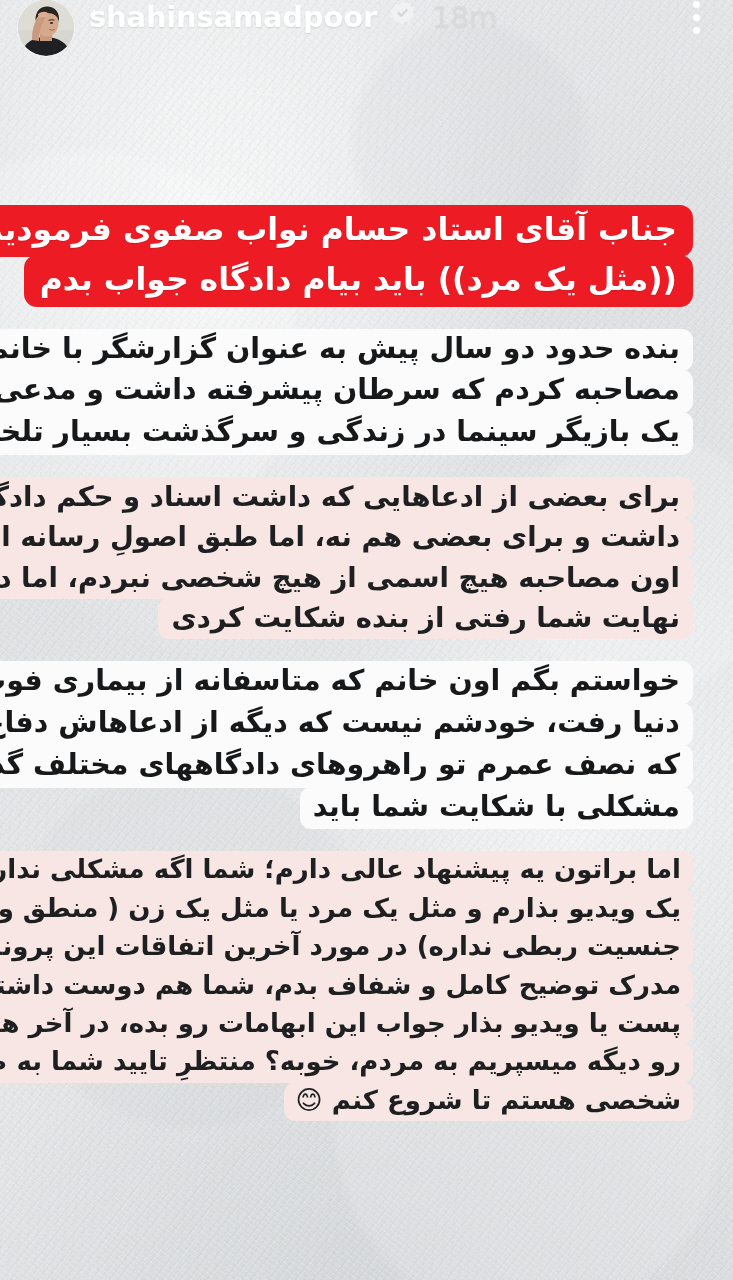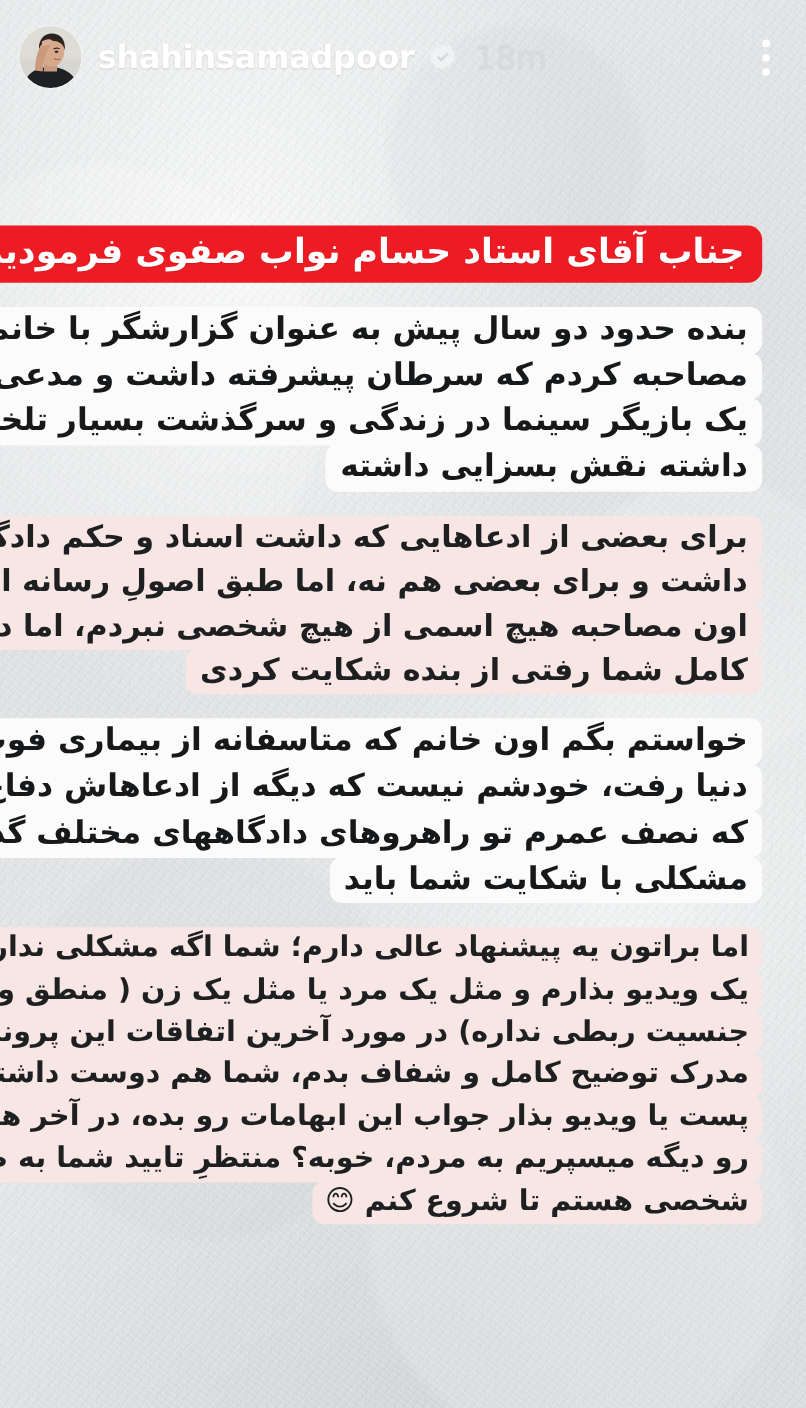"shahinsamadpoor" .story-header { align-items: center -> flex-start }
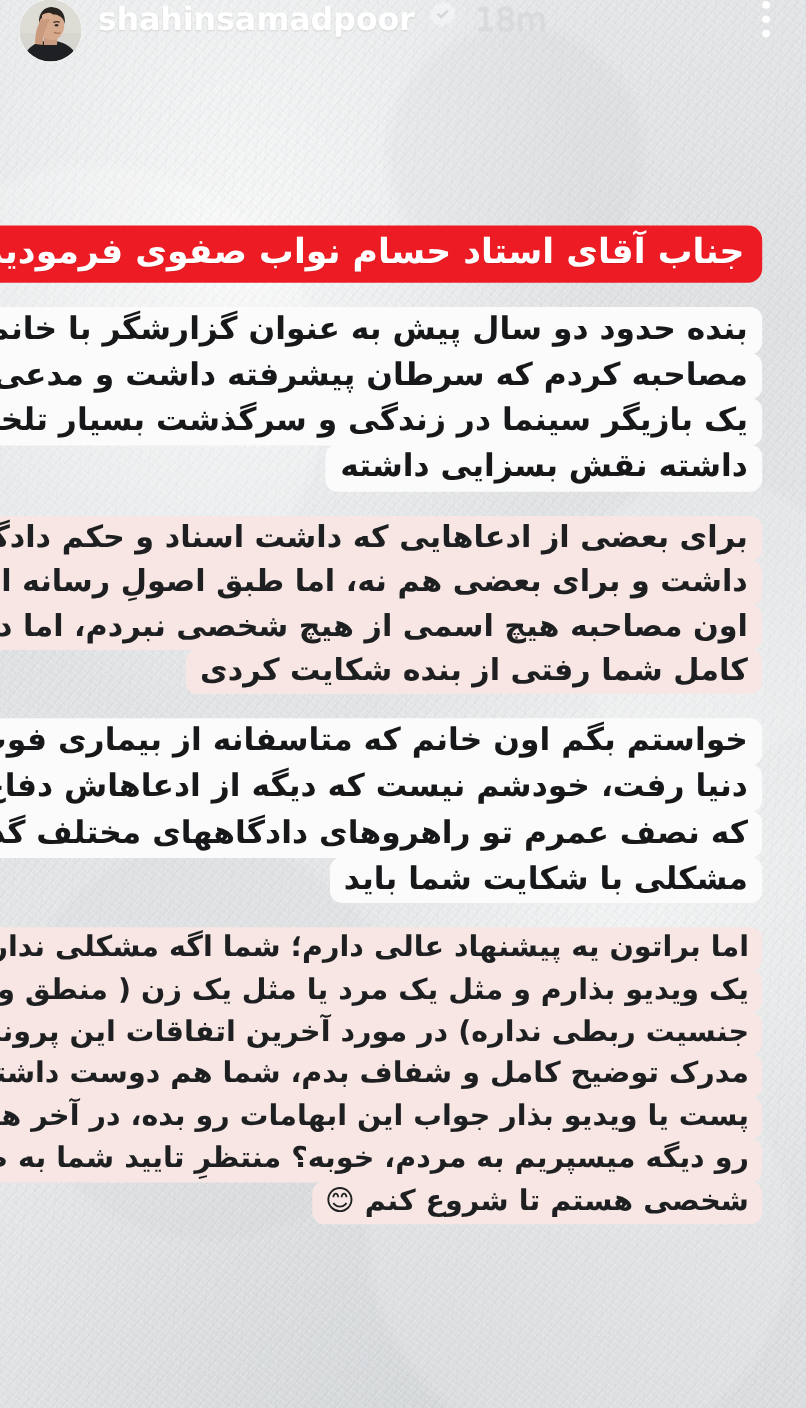"((مثل یک مرد)) باید بیام" div.line { html: none -> <div>((مثل یک مرد)) باید بیام دادگاه جواب بدم</div> }
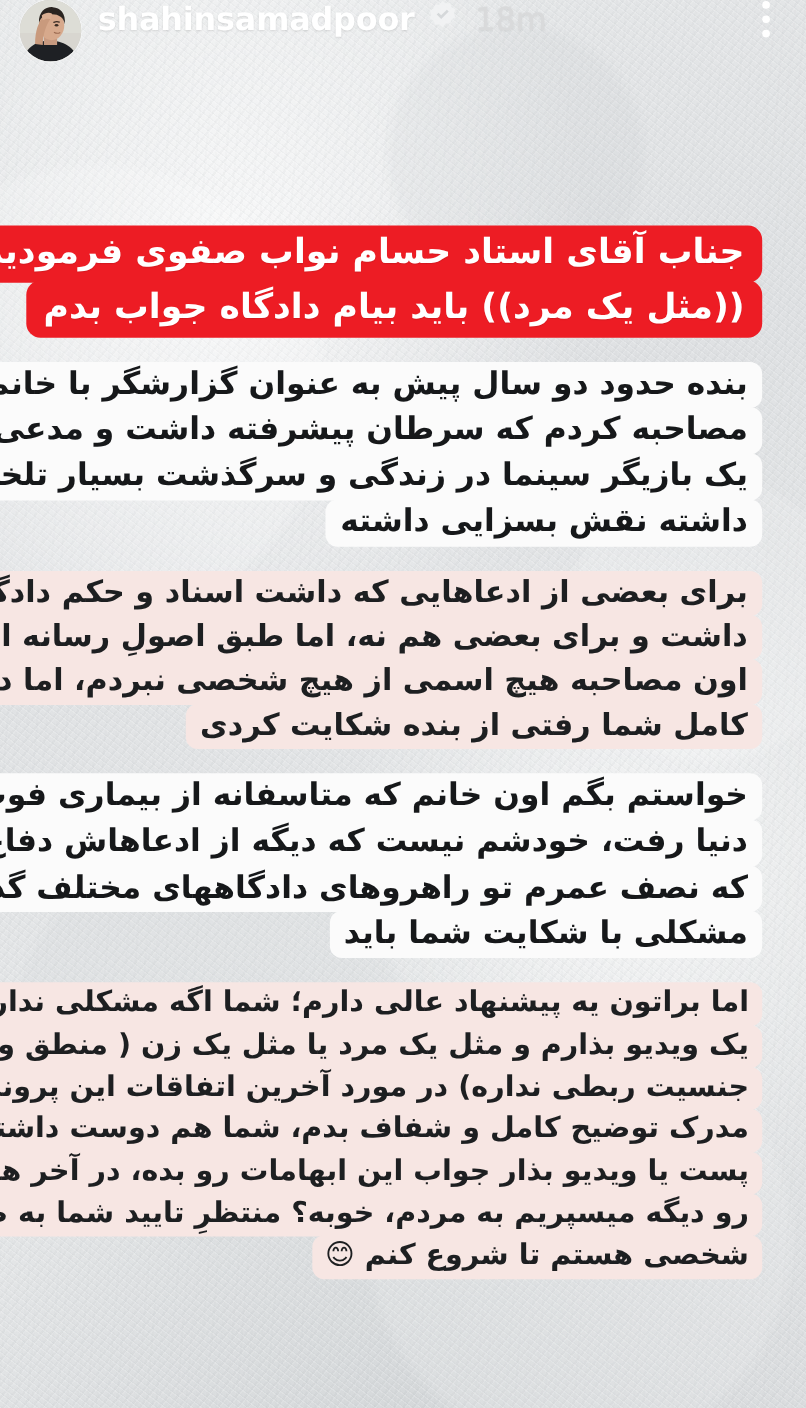"داشته نقش بسزایی داشته" div.line { html: <div>داشته نقش بسزایی داشته</div> -> none }
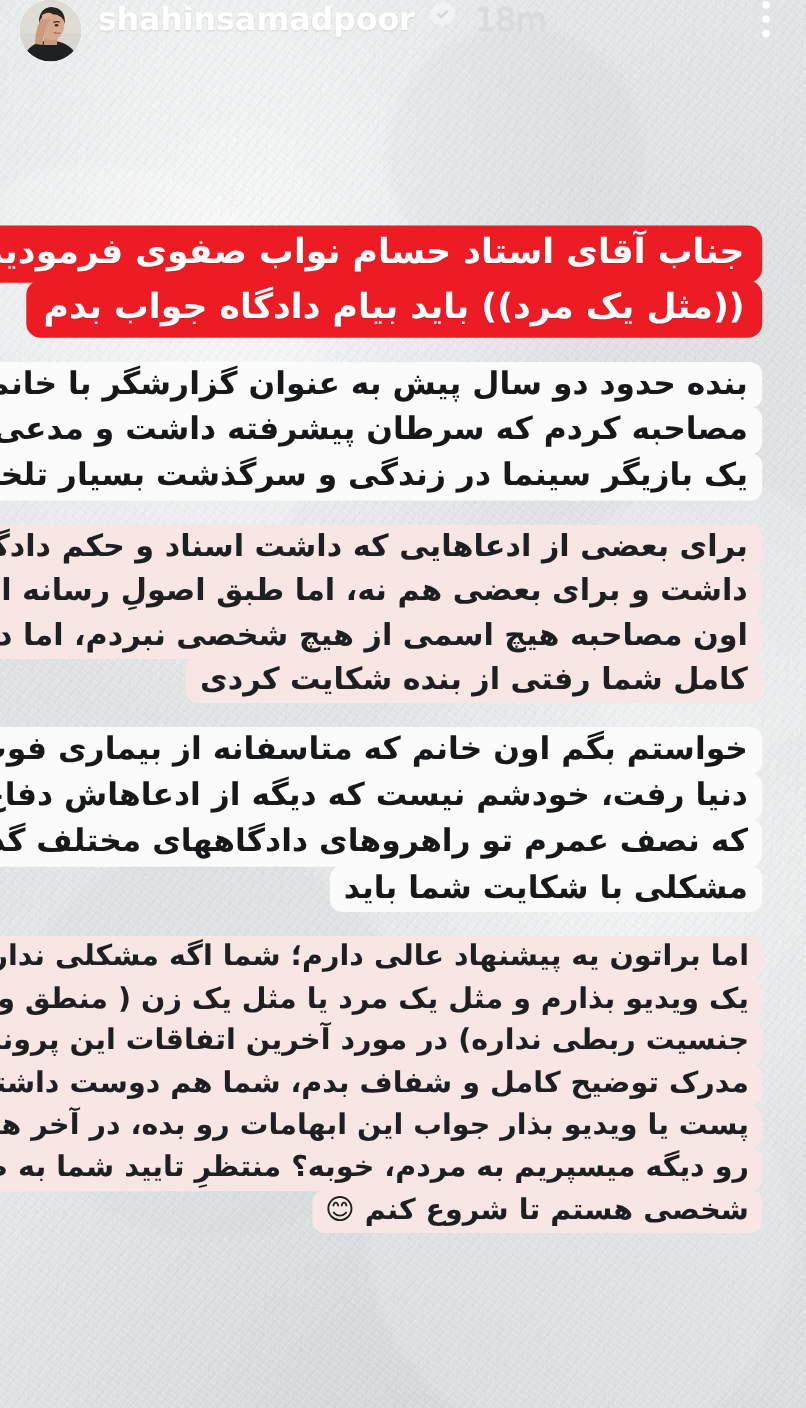"کامل شما رفتی از بنده" div.line { text: کامل -> نهایت }
